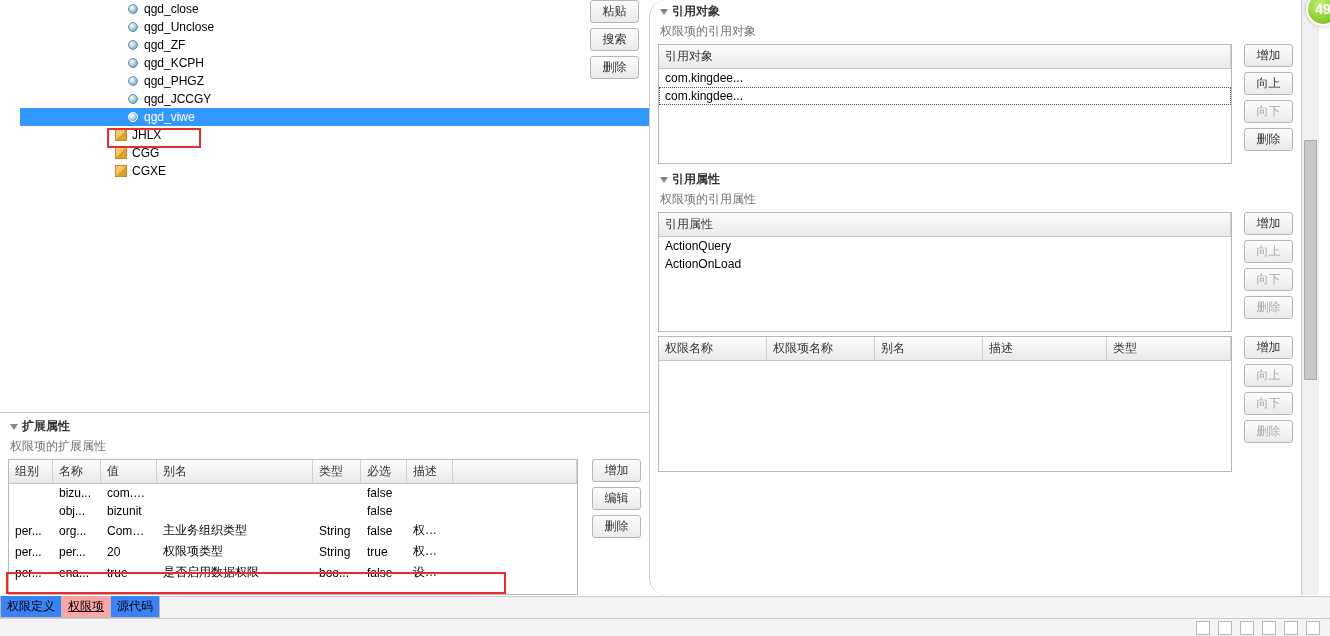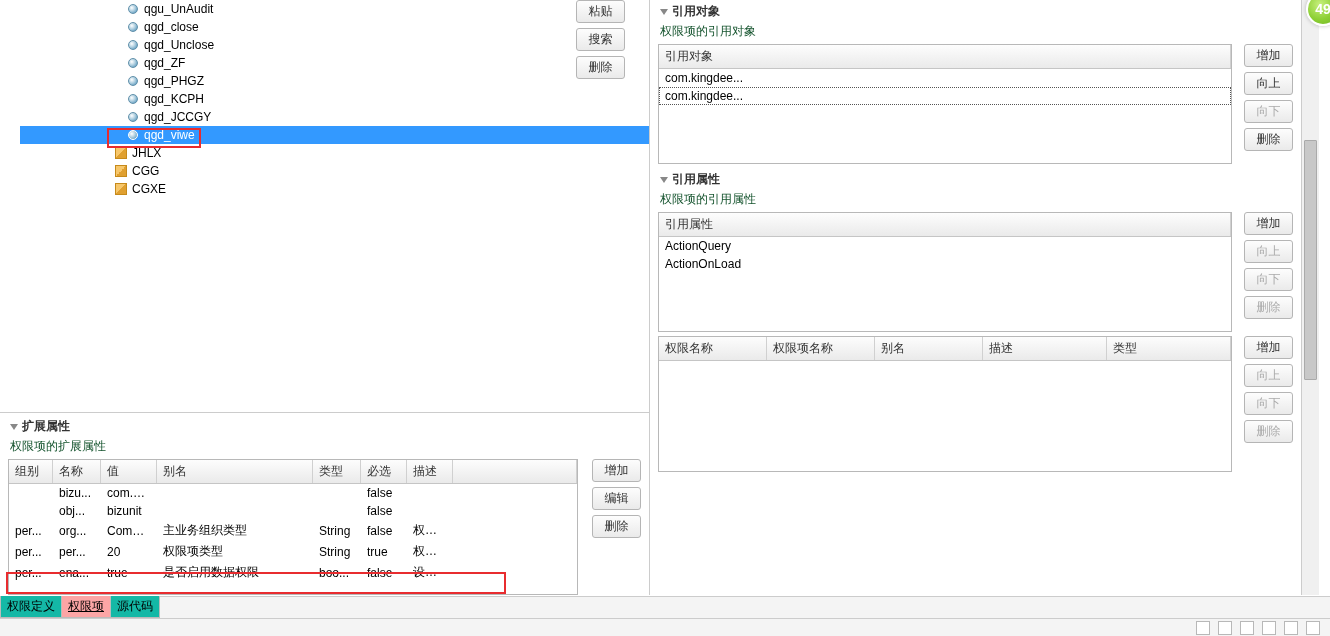"qgu_UnAudit" div.tree-node { html: <div> <span></span> <span>qgu_UnAudit</span> </div> -> none }
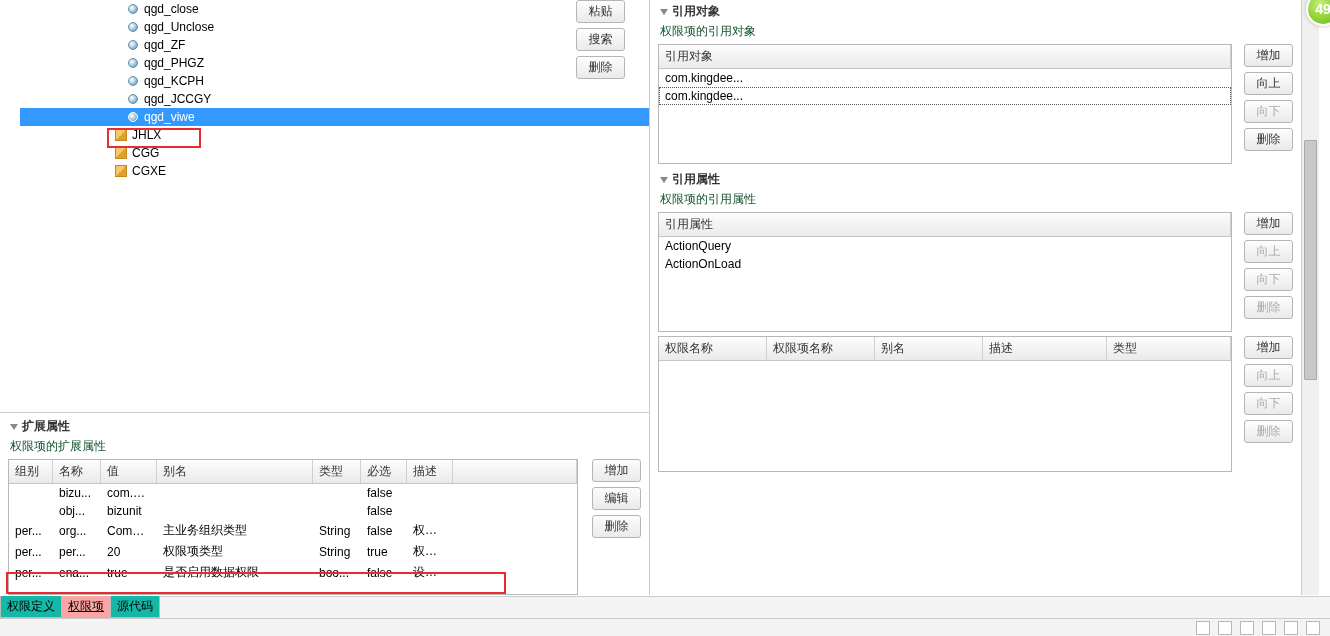"粘贴" div.btn-col { right: 24px -> 10px }
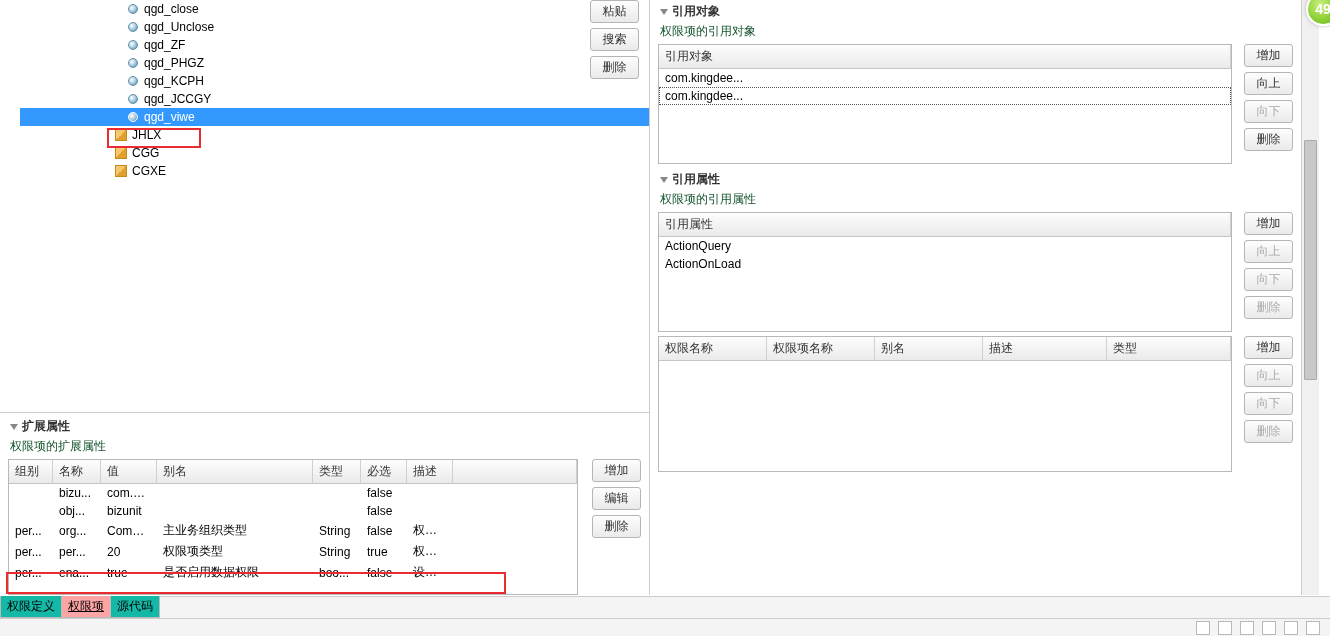"引用对象" .right-pane { border-radius: none -> 17px }
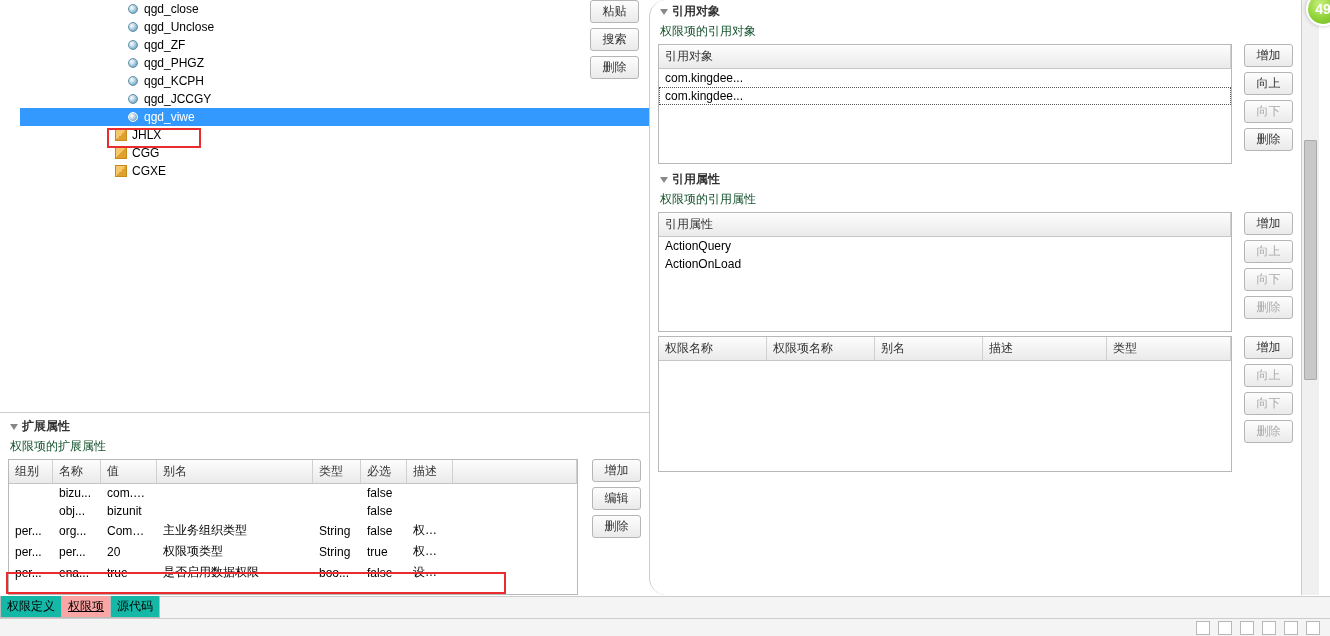"权限项的引用对象" .section-sub { color: #14532d -> #737373 }
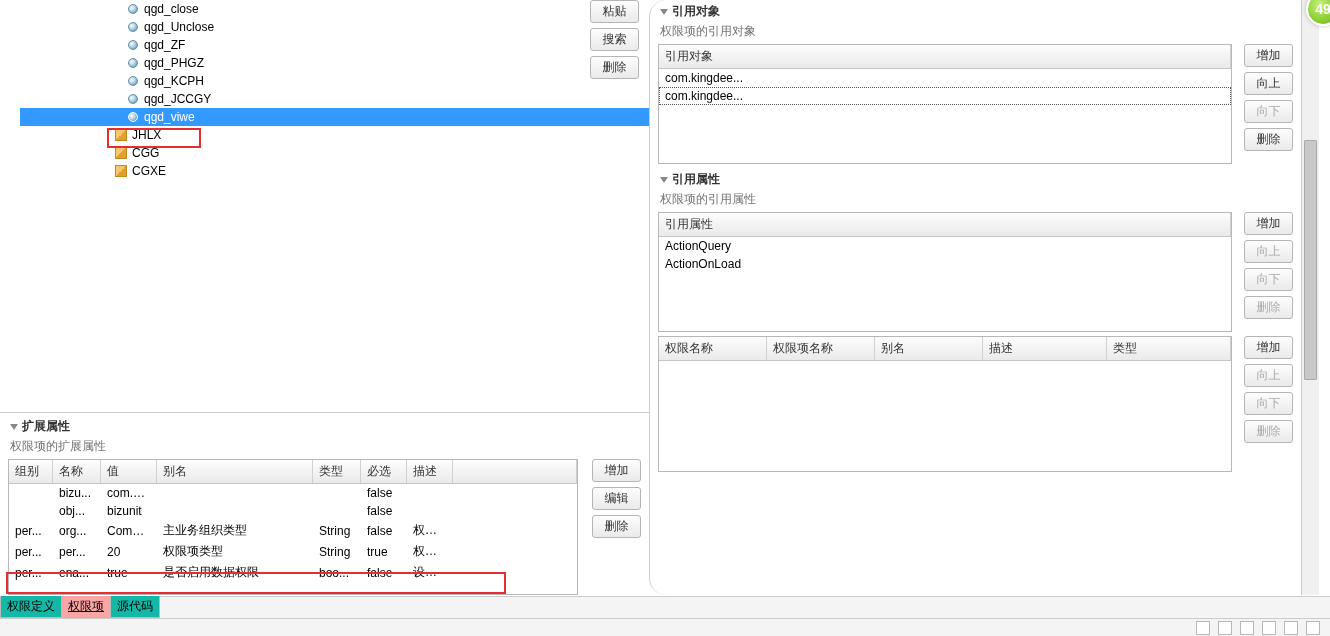"qgd_PHGZ" div.tree-node { order: before "qgd_KCPH" -> after "qgd_KCPH" }
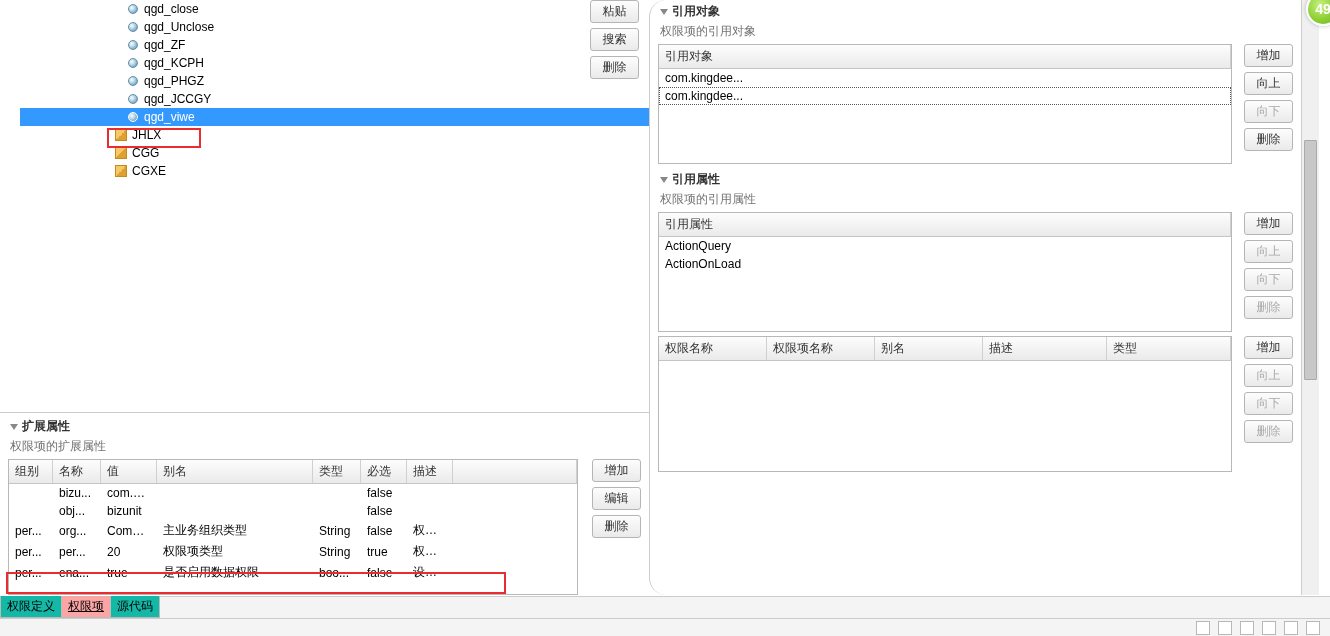"权限定义" .bottom-tabs .tab { background: #14b8a6 -> #3b82f6 }
